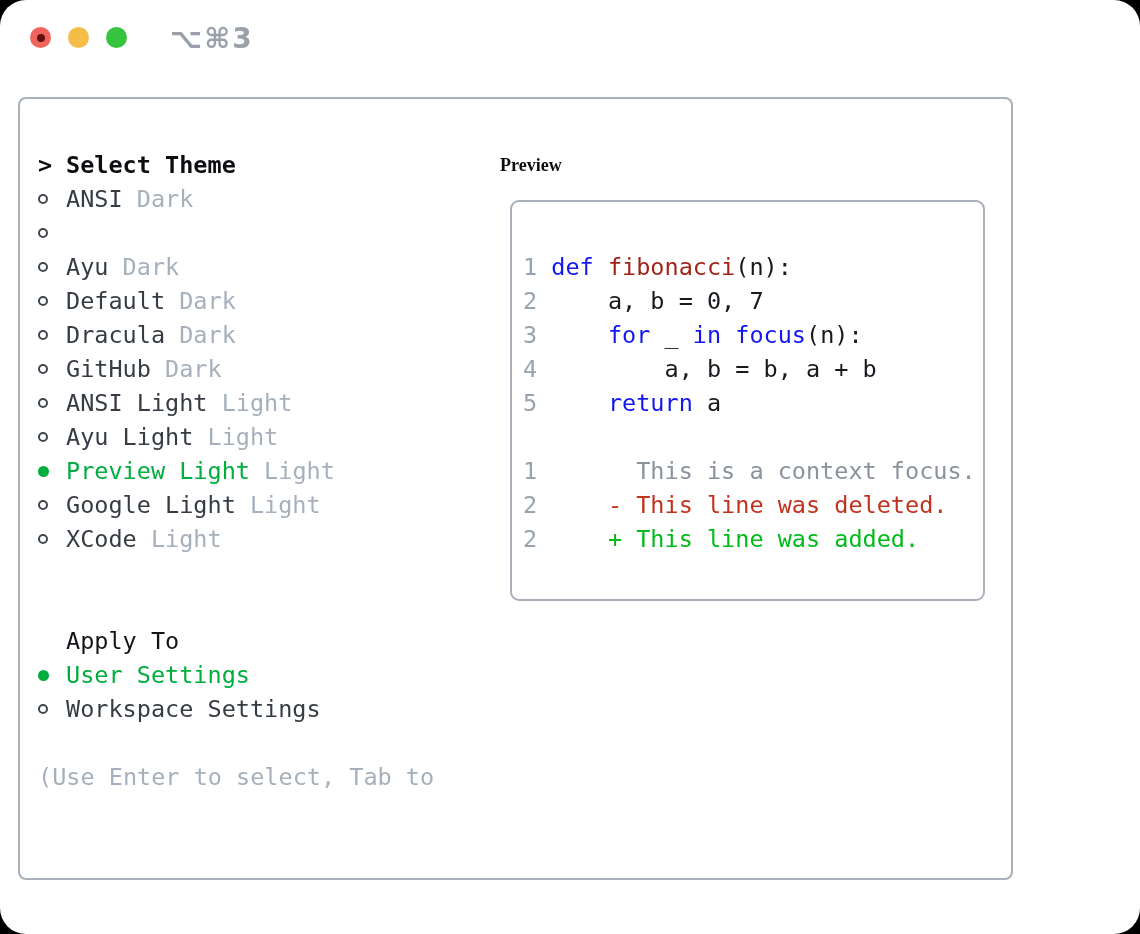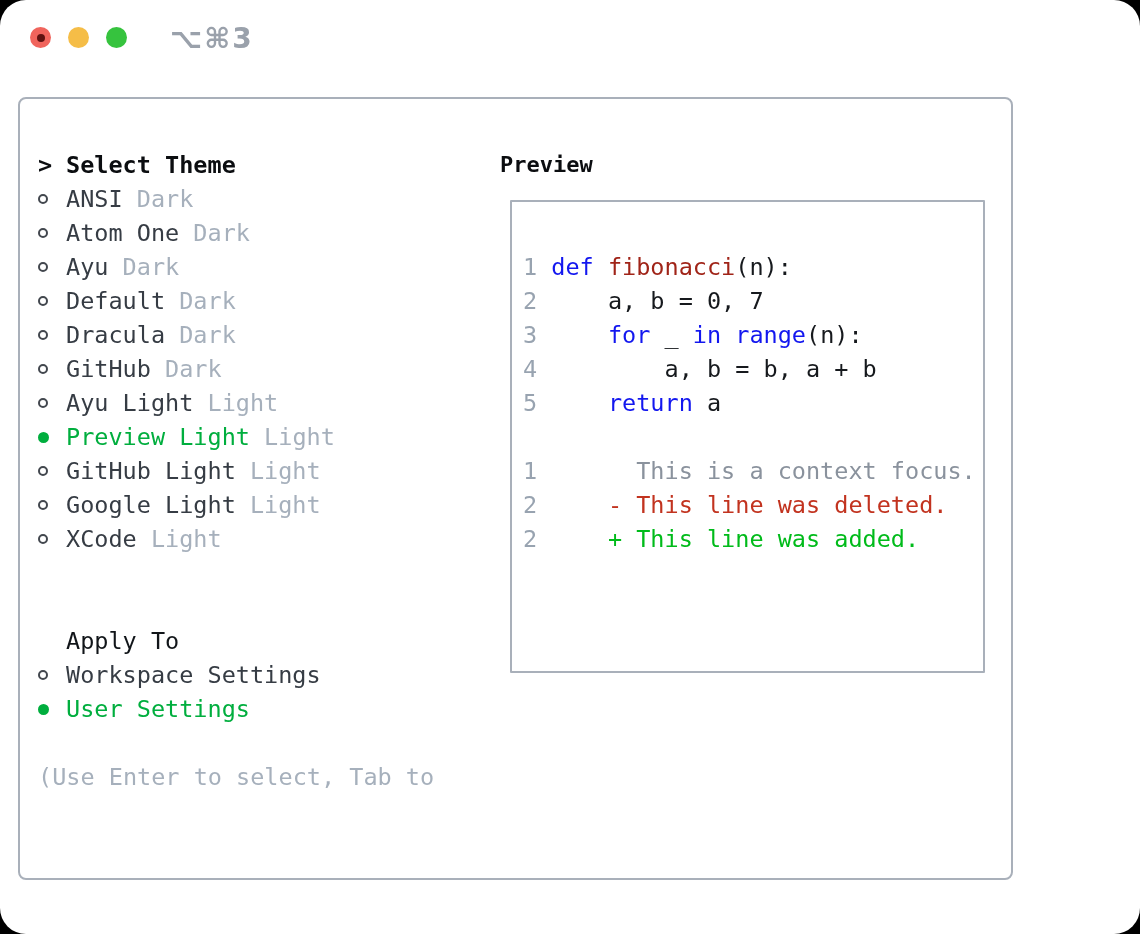"Preview" .preview-title { font-family: none -> Liberation Serif, serif; font-size: 22px -> 18px }
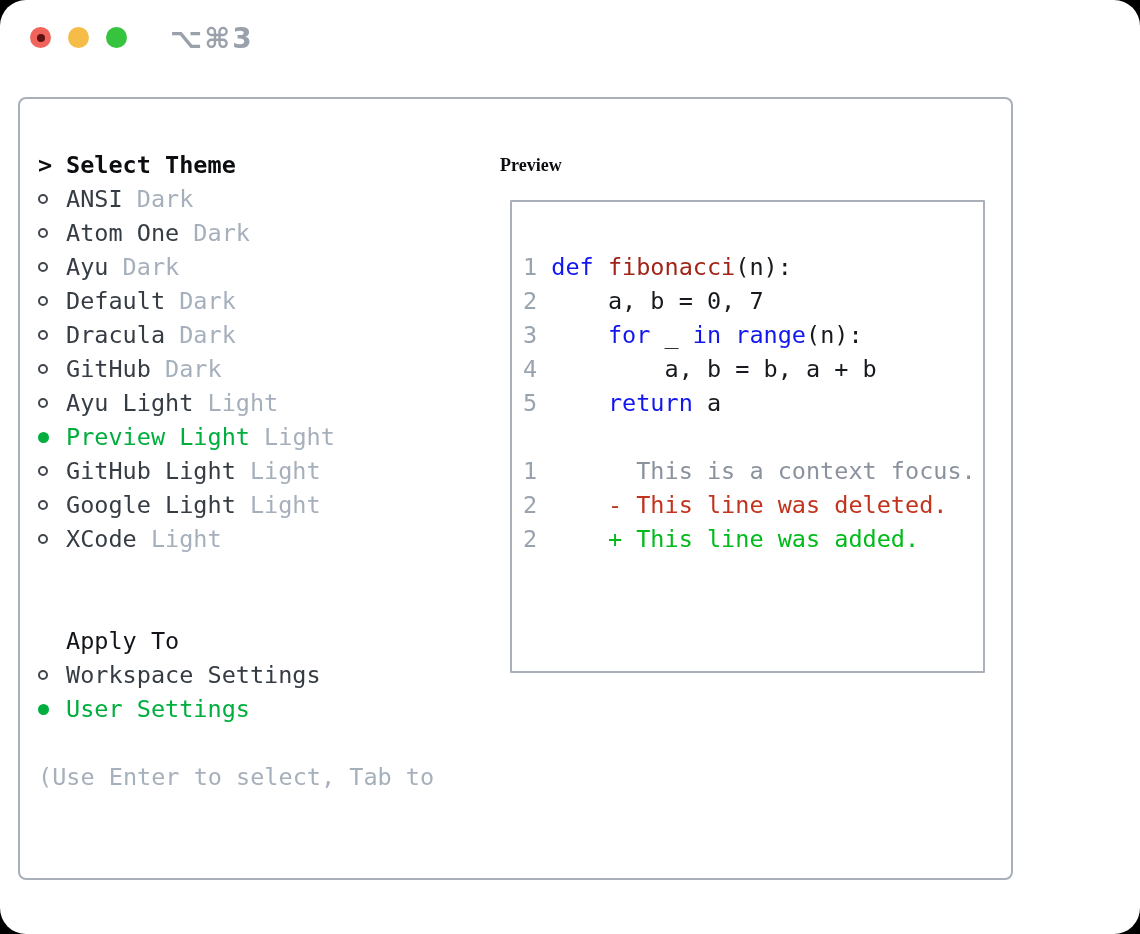"Atom One Dark" span.label { html: <span><span>Atom One</span><span> Dark</span></span> -> none }
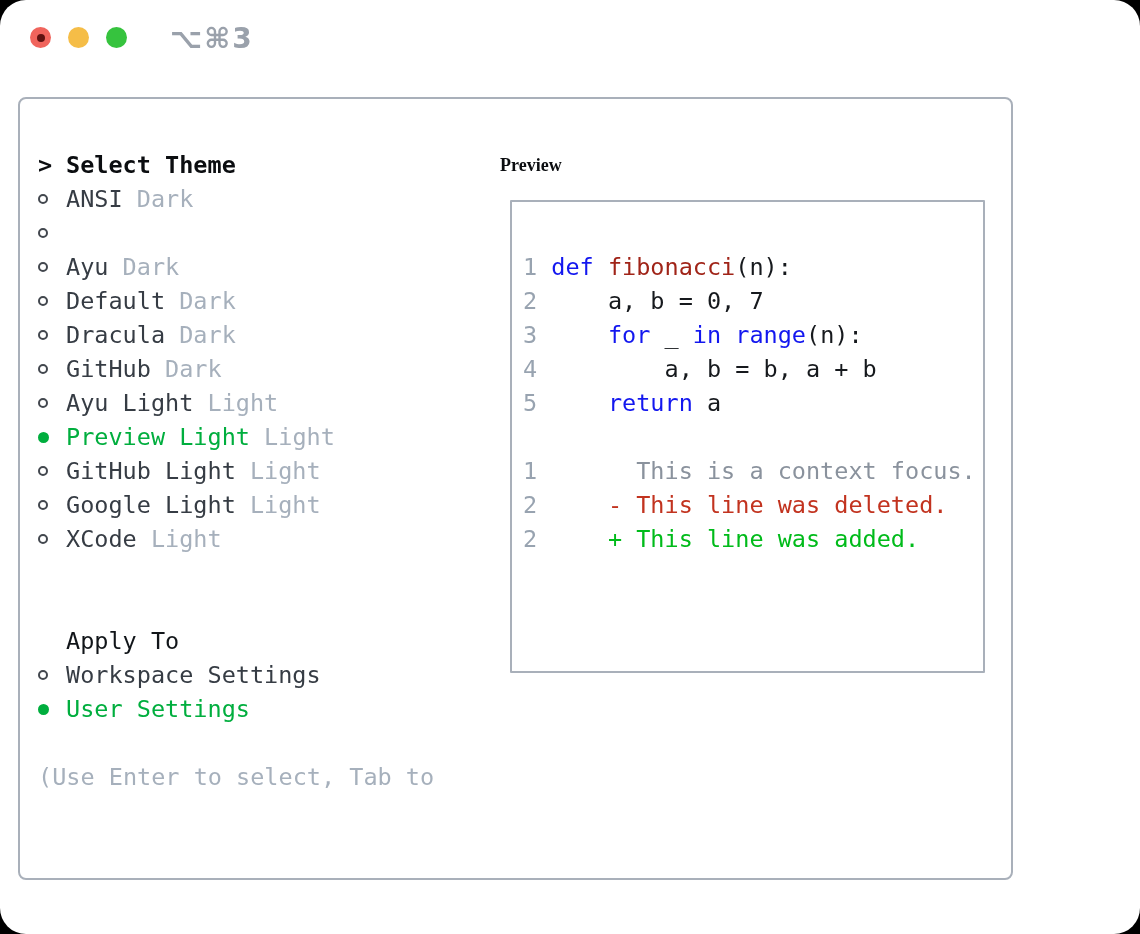"1 def fibonacci(n):" .preview-box { border-radius: 1px -> 9px; height: 473px -> 401px }
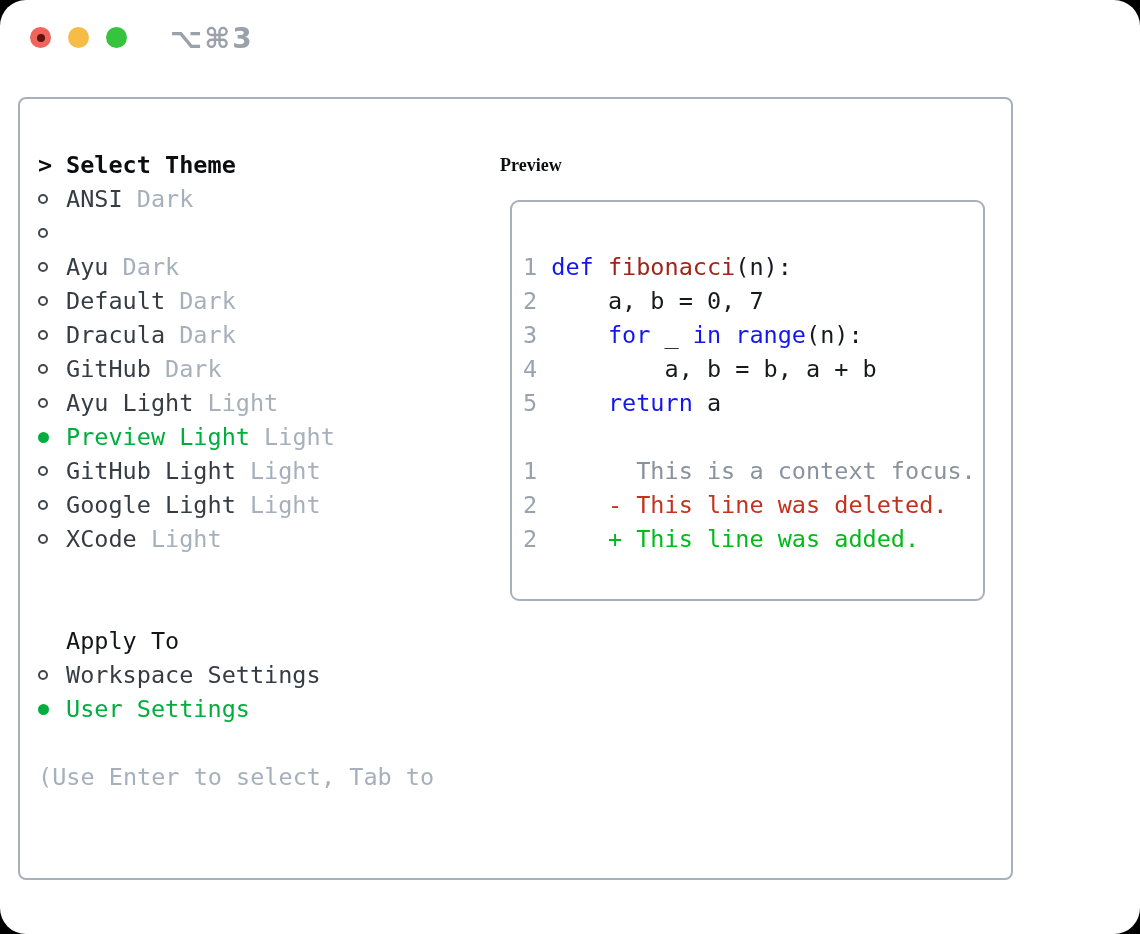"range" span.seg-k { text: range -> focus }
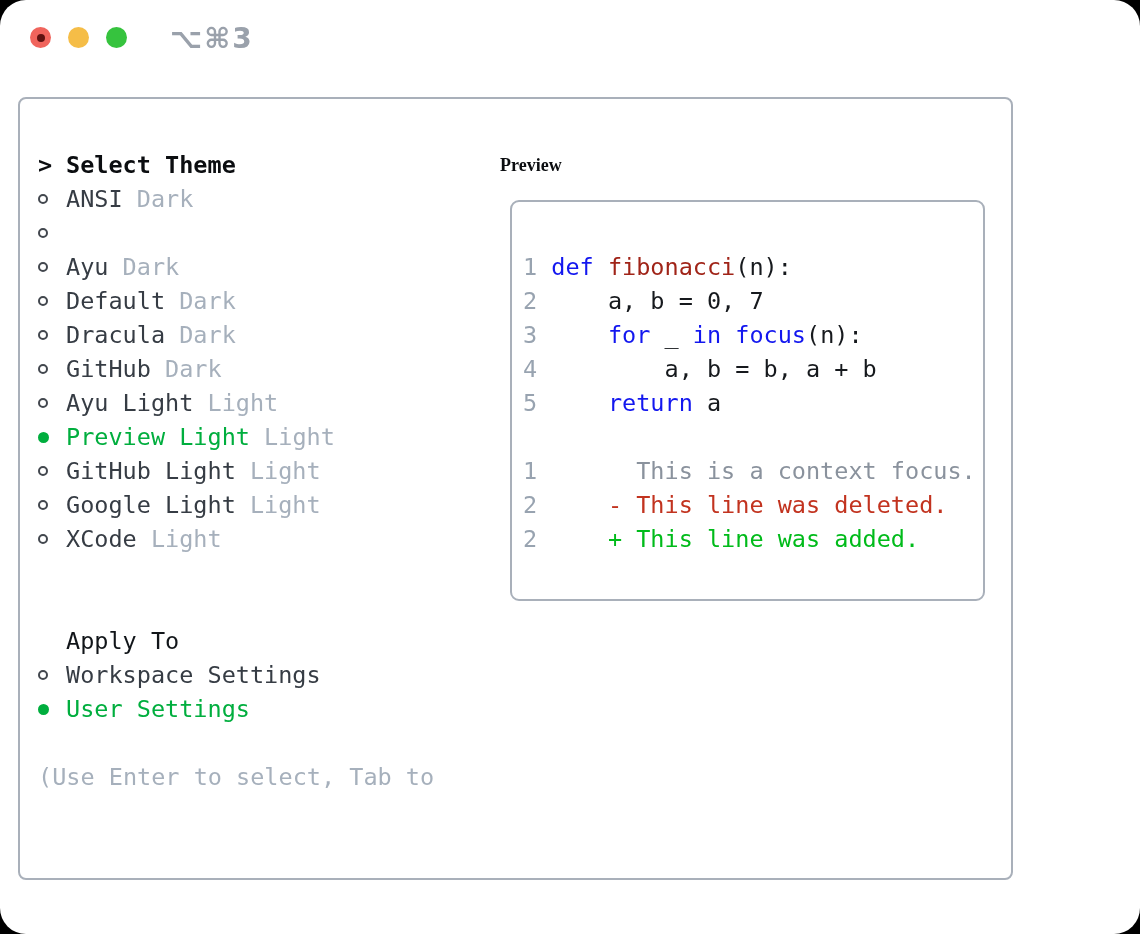"ANSI Light Light" div.row { html: none -> <div><span><span></span></span><span><span>ANSI Light</span><span> Light</span></span></div> }
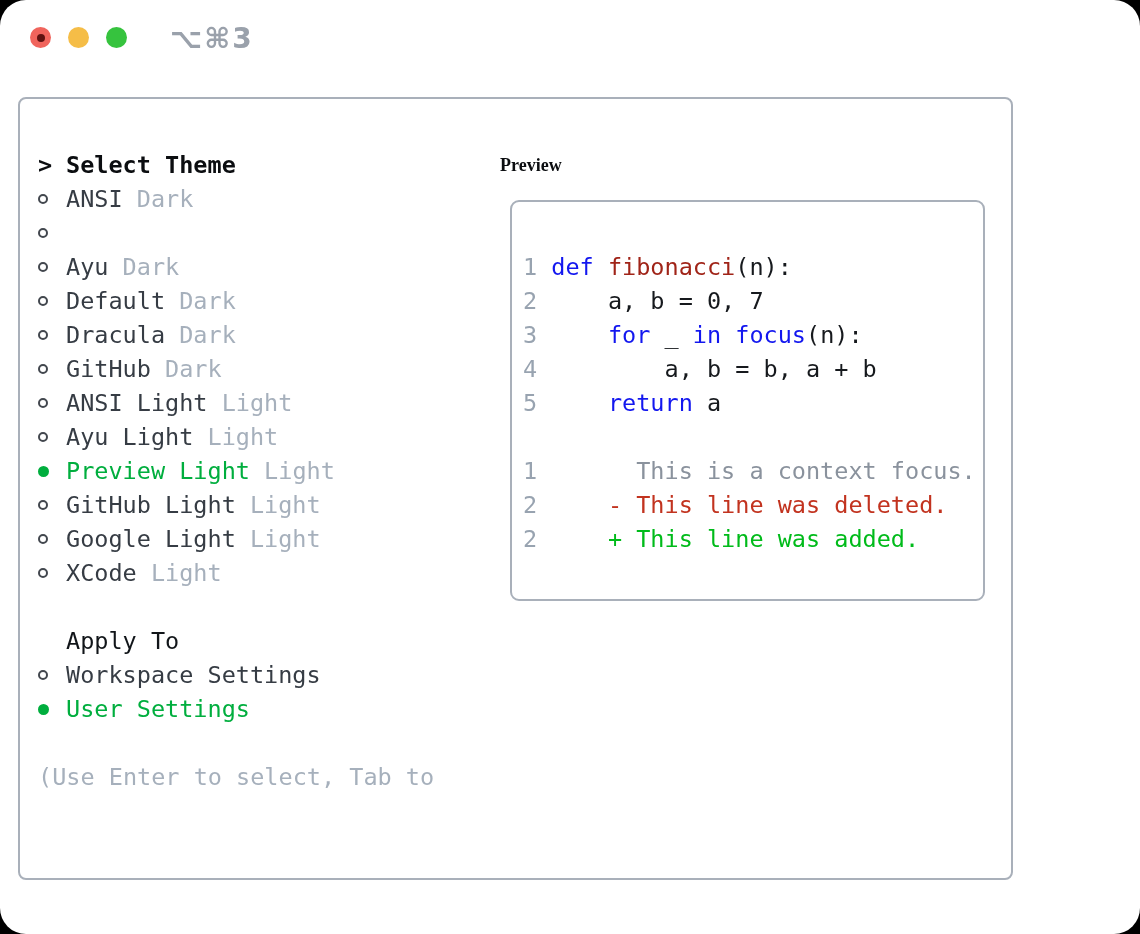"GitHub Light Light" div.row { html: <div><span><span></span></span><span><span>GitHub Light</span><span> Light</span></span></div> -> none }
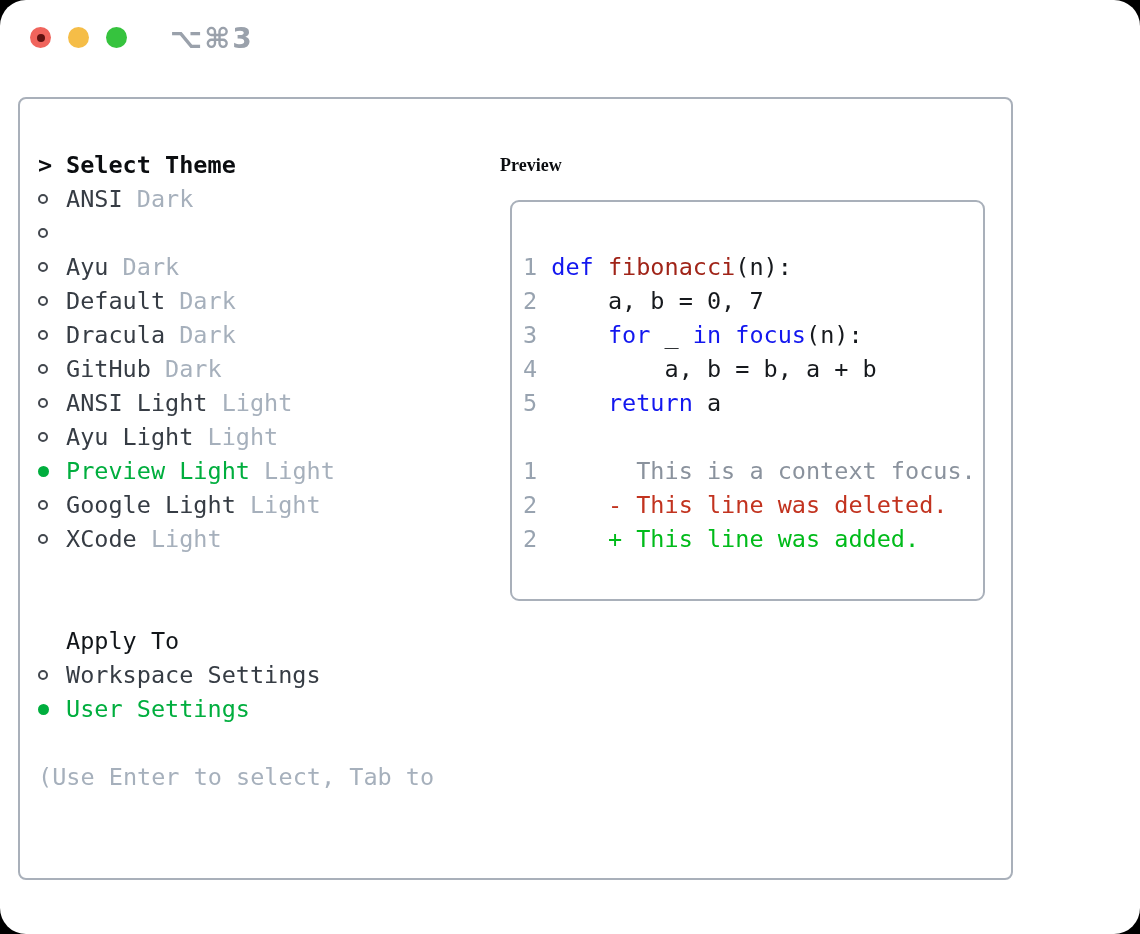"Workspace Settings" div.row { order: before "User Settings" -> after "User Settings" }
